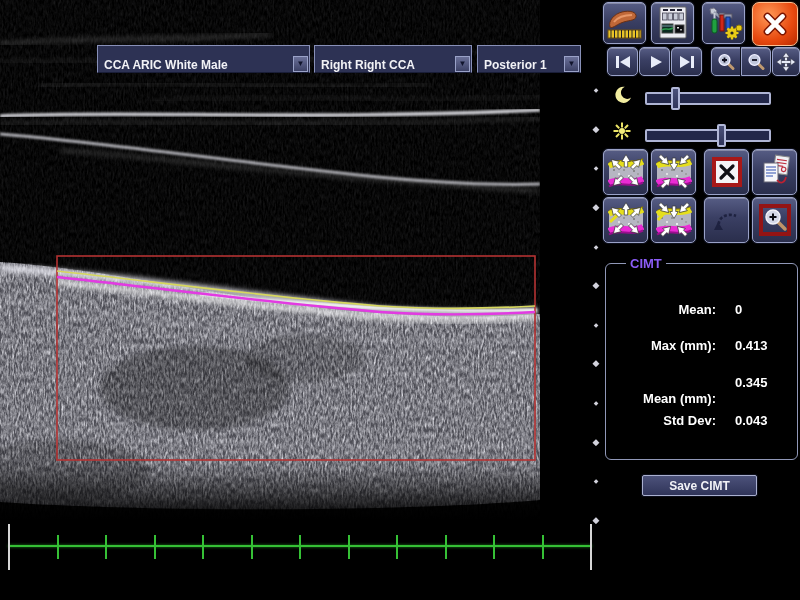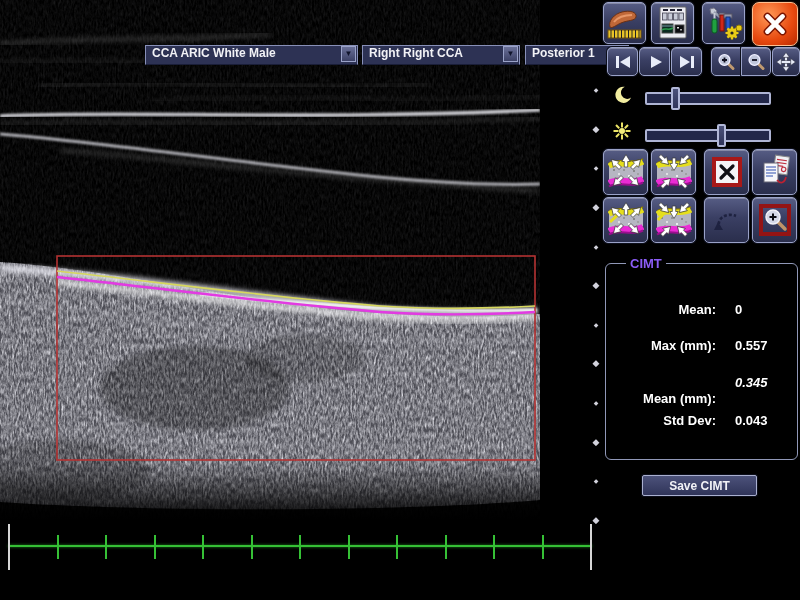"CCA ARIC White Male" .dropdown { align-items: flex-start -> flex-end; height: 20px -> 28px; margin-left: 48px -> none }
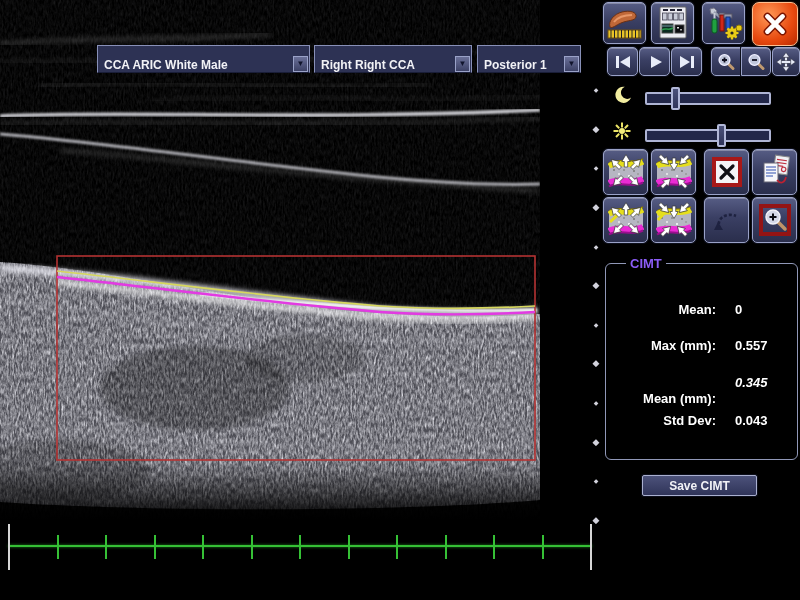"0.557" div.cimt-value { text: 0.557 -> 0.413 }
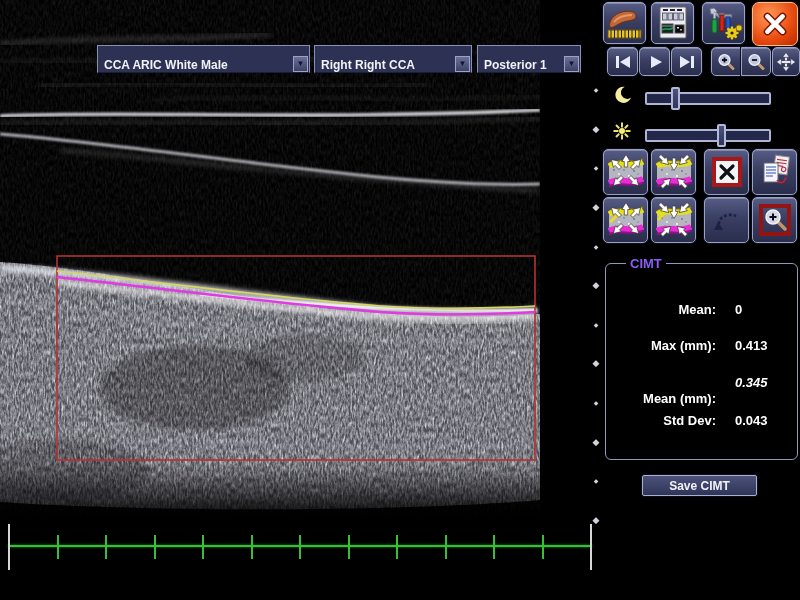"0.345" div.cimt-value { font-style: italic -> none }
